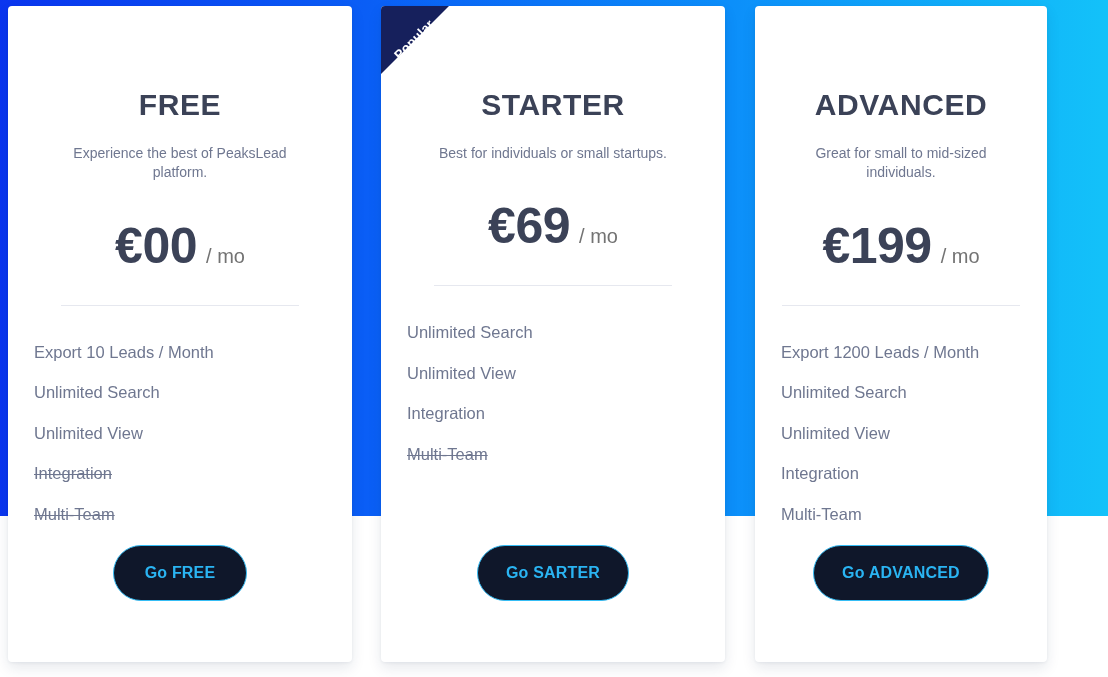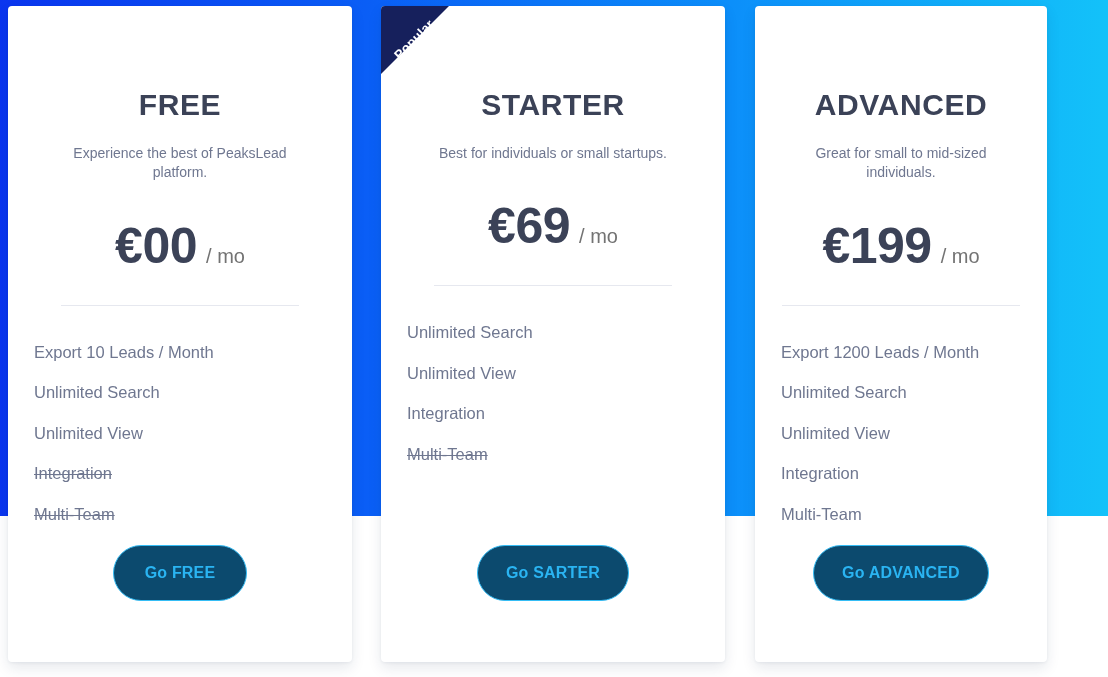"Go FREE" .cta-button { background: #0c4a6e -> #0f172a }
